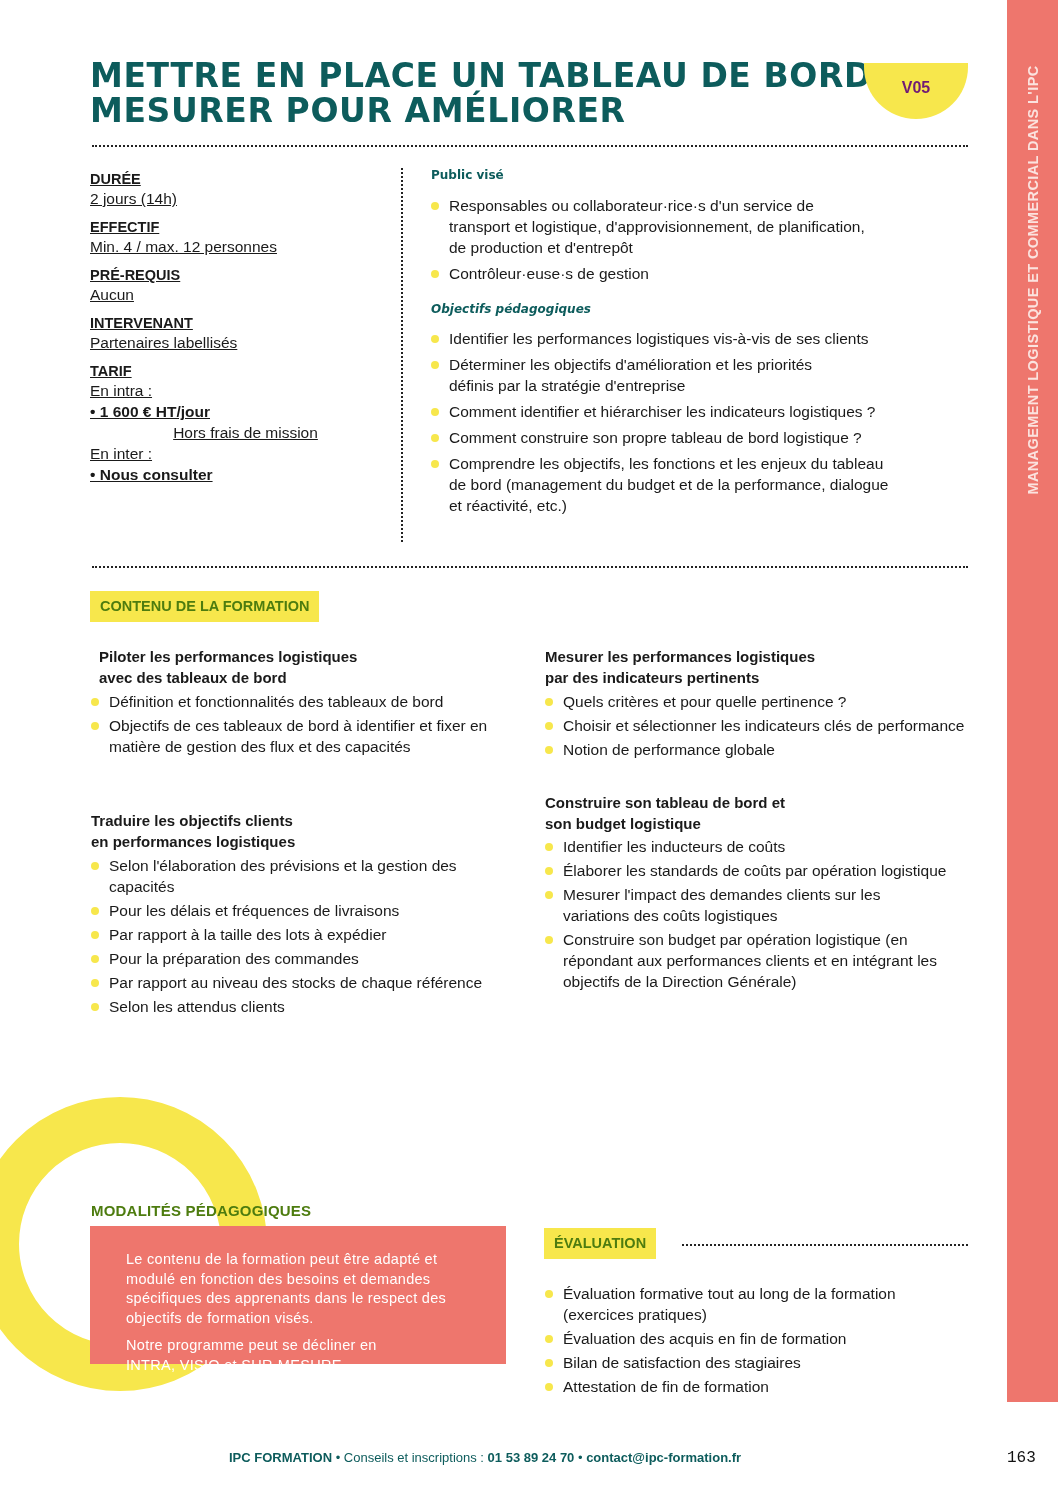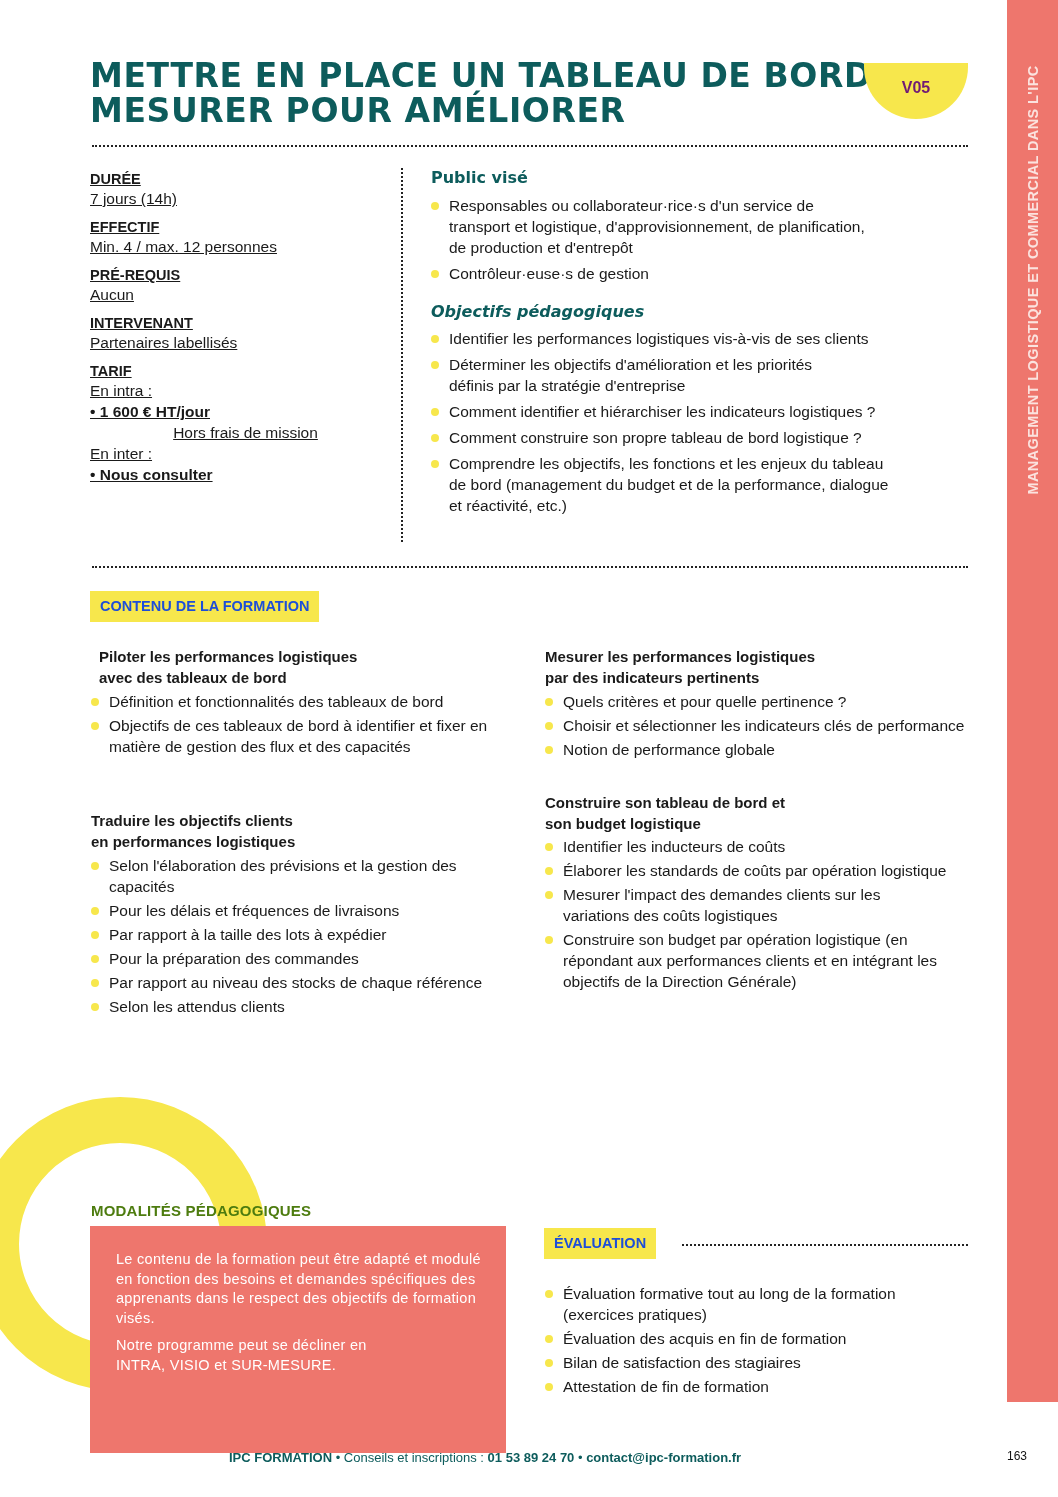"Public visé" .rhead { font-size: 16px -> 12px }
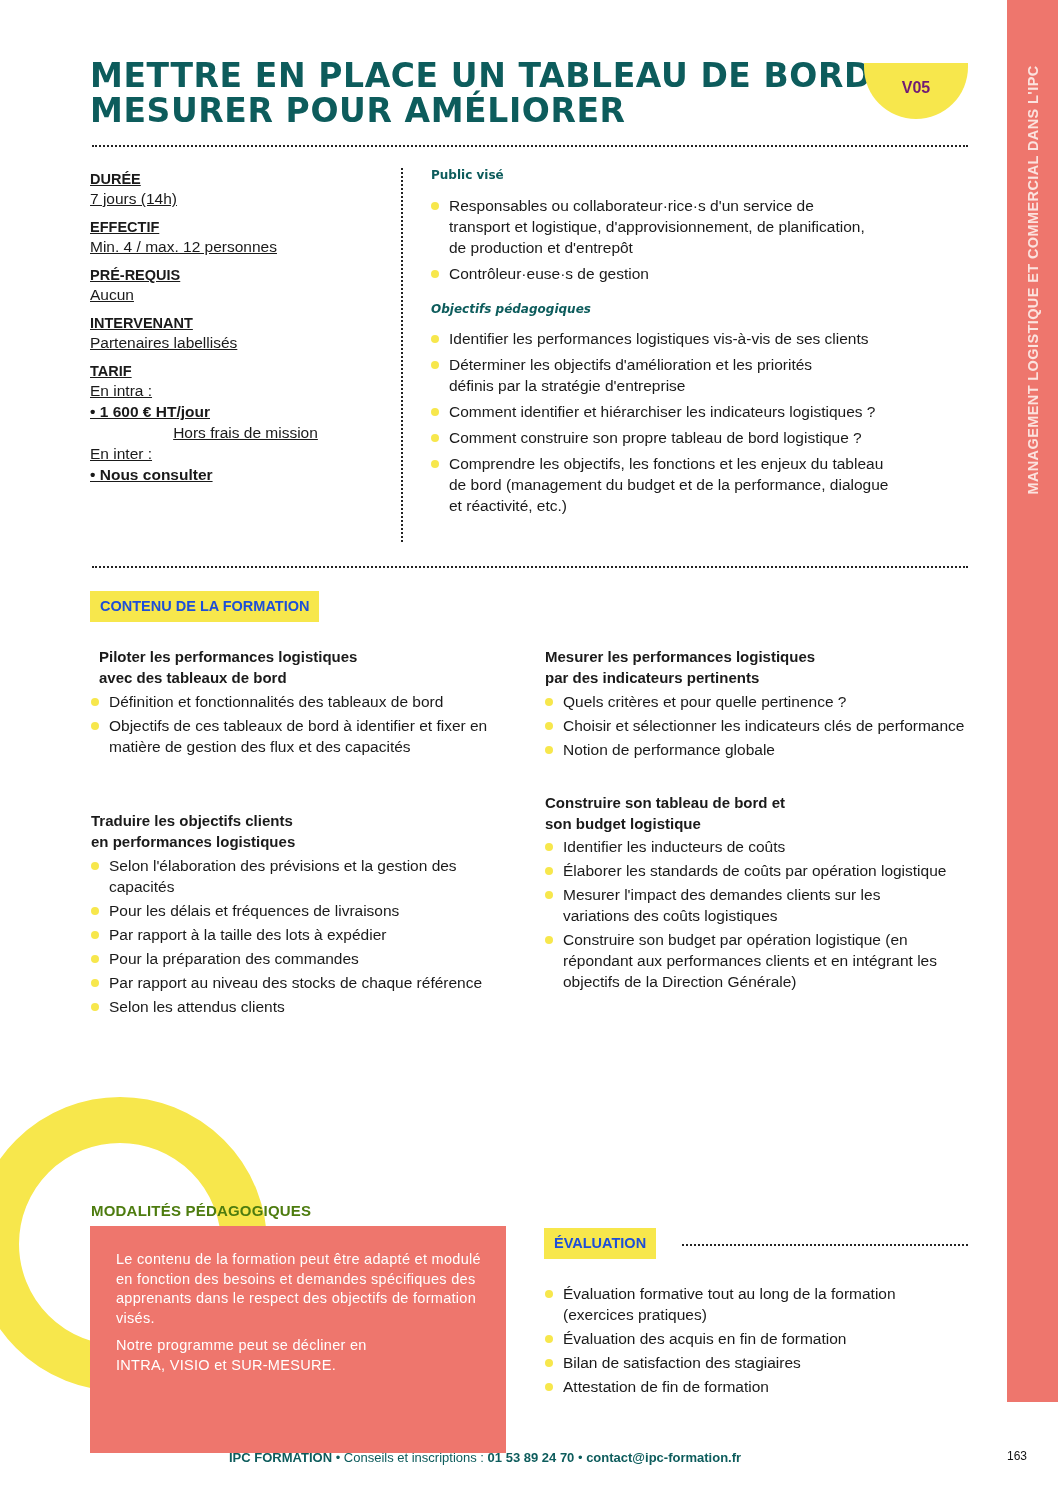"7 jours (14h)" div.val { text: 7 -> 2 }
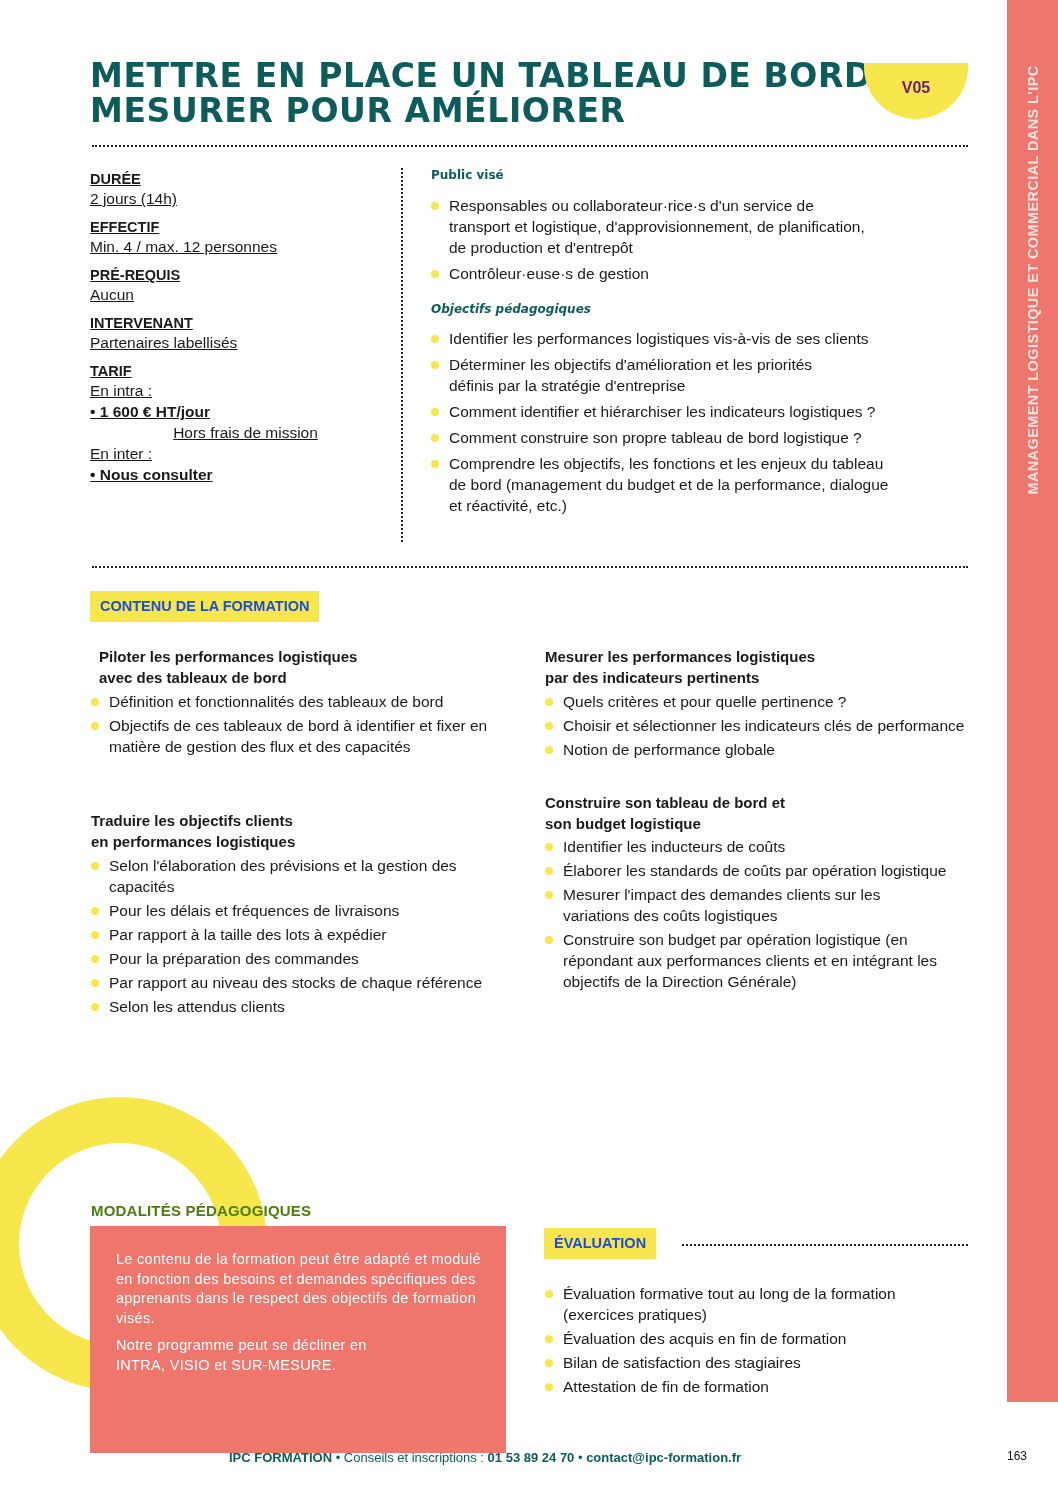"CONTENU DE LA FORMATION" .section-tag { color: #1d4ed8 -> #4d7c0f }
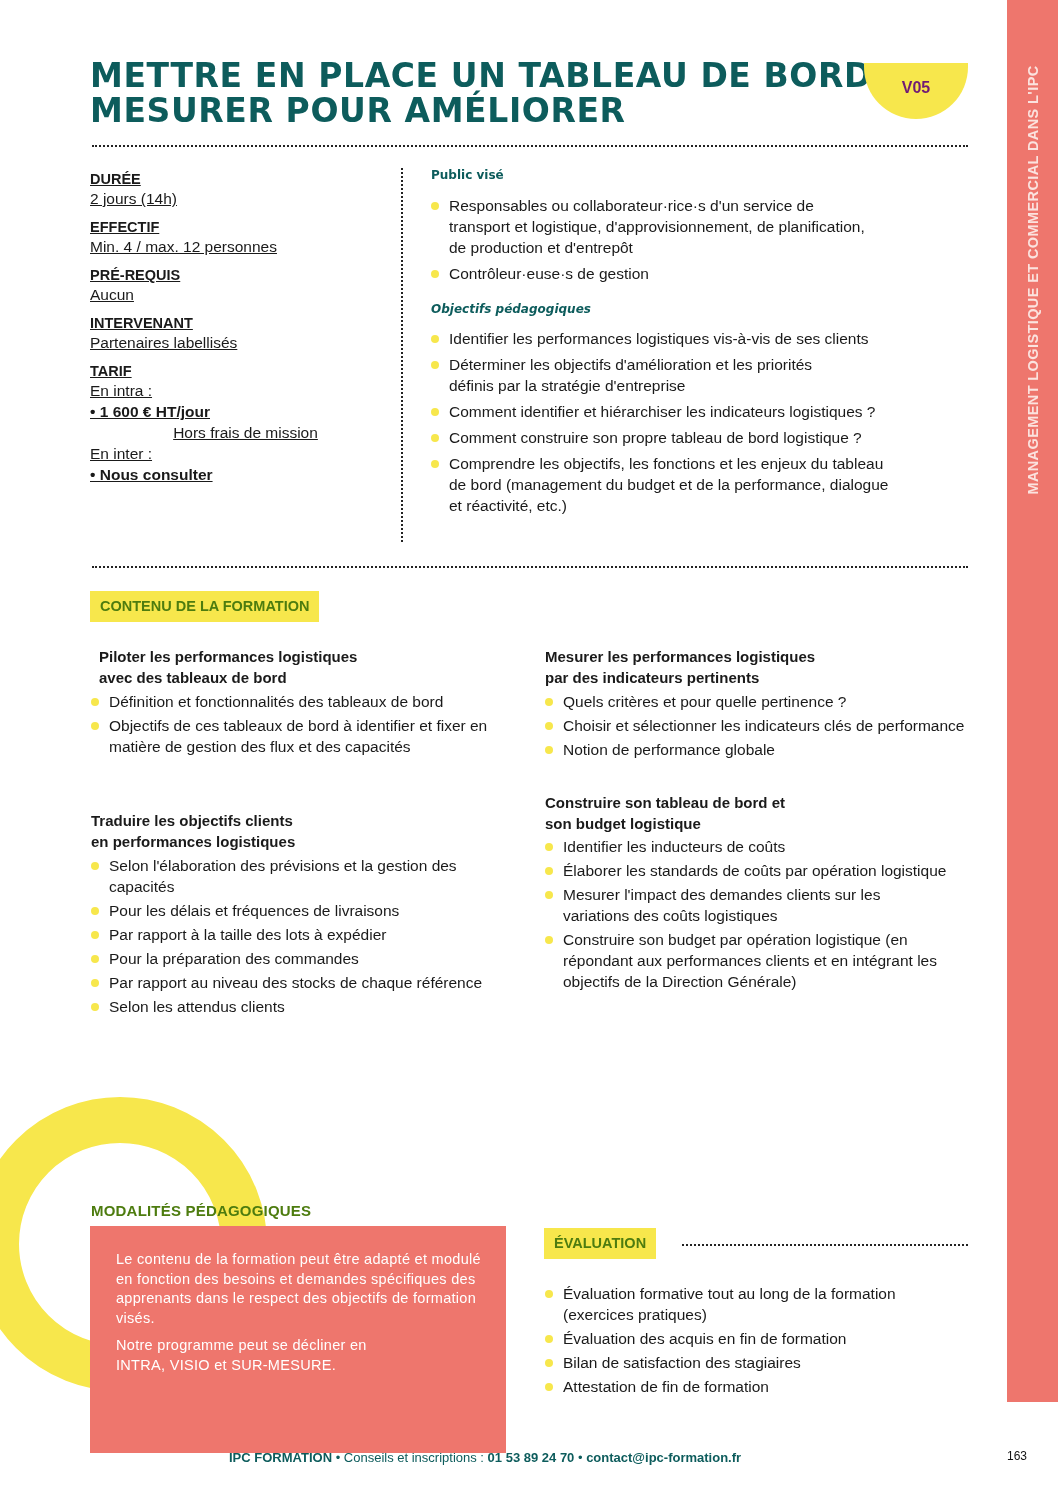"Le contenu de la formation" .mod-box { height: 227px -> 138px; padding: 24px 20px 0 26px -> 24px 20px 0 36px }
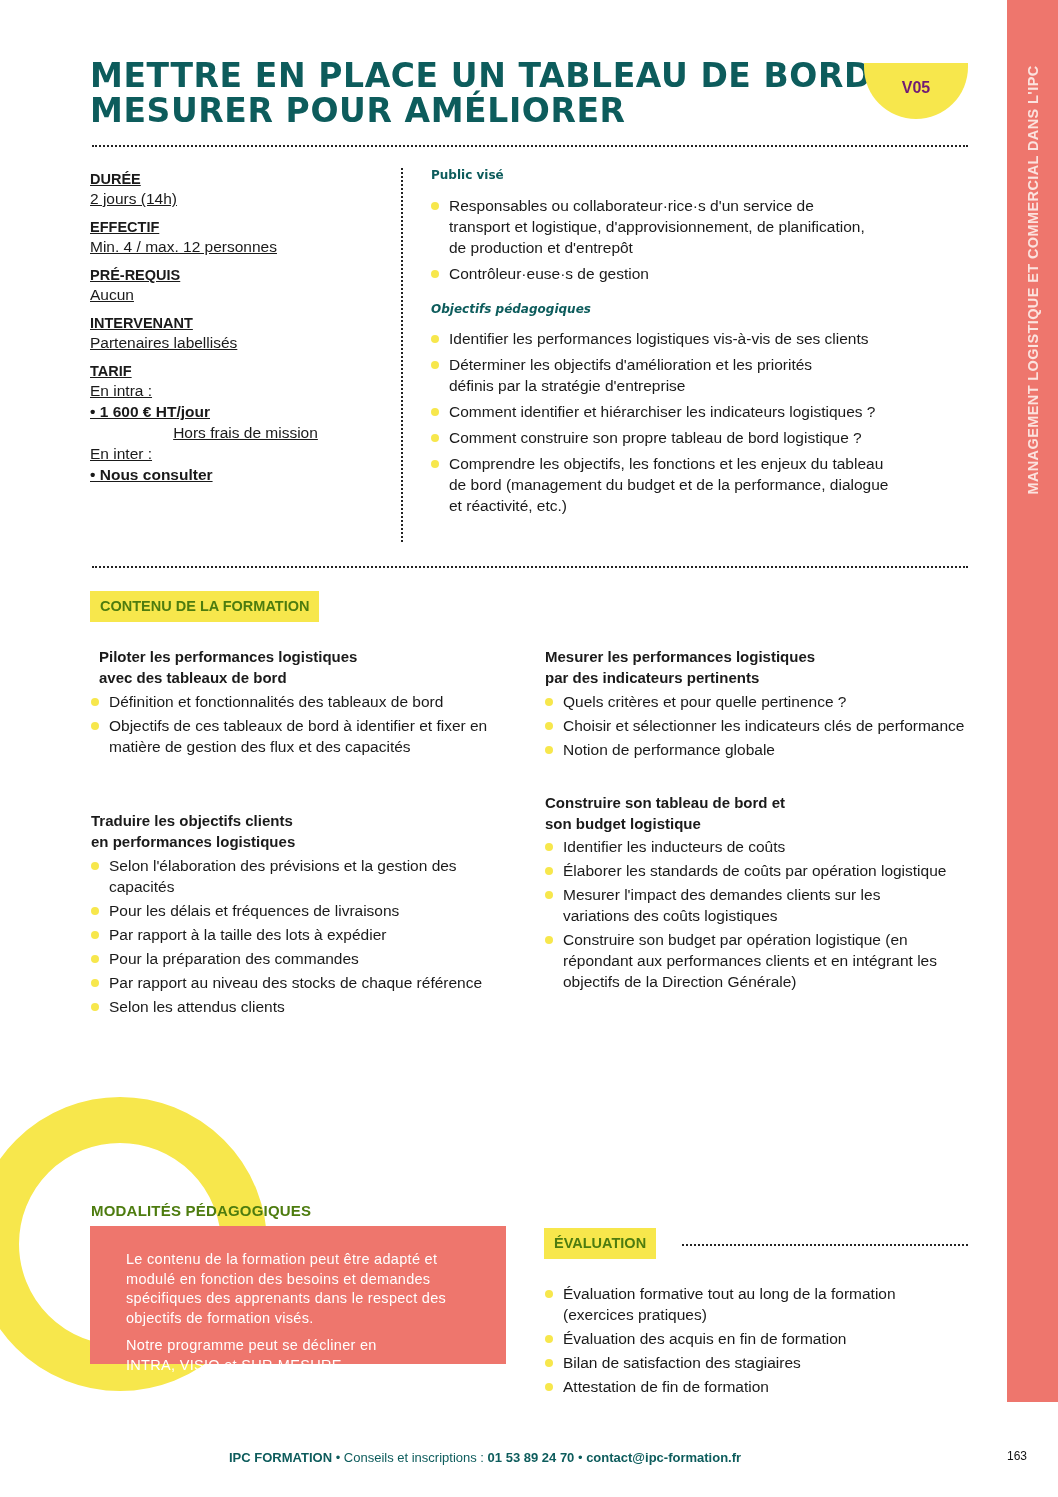"163" .page-num { font-family: none -> Liberation Mono, monospace; font-size: 12px -> 16px }
